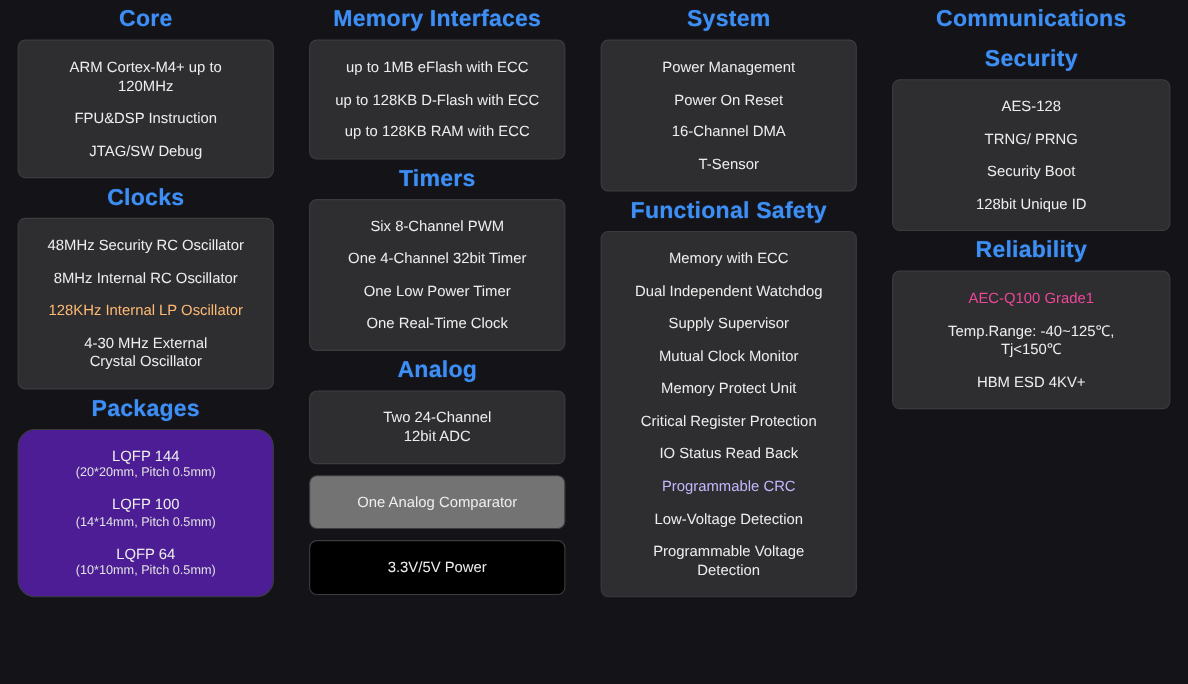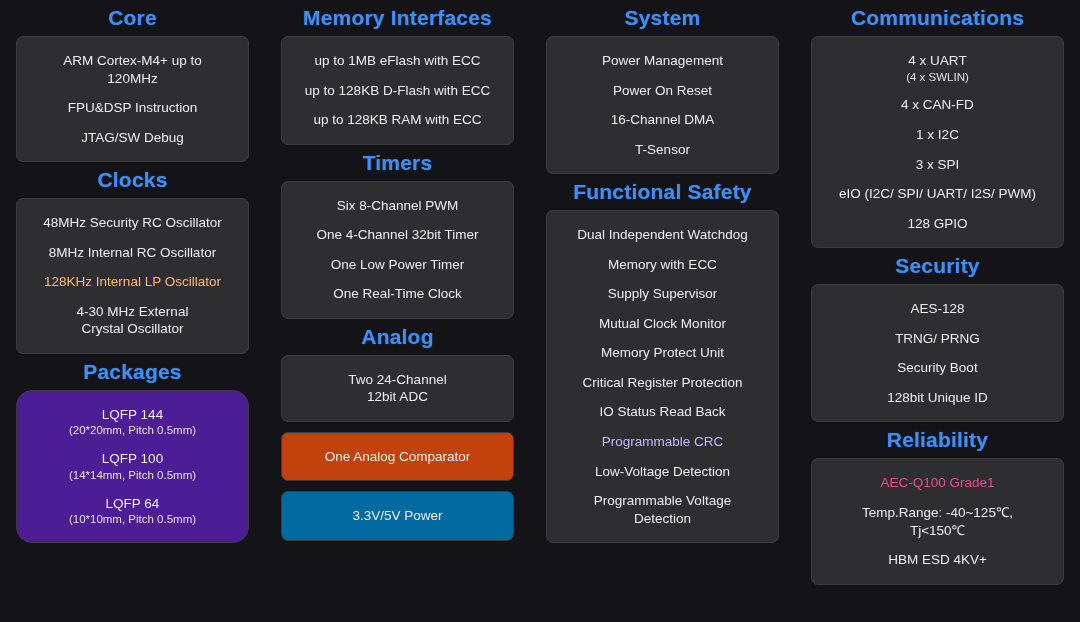"4 x UART" div.card { html: <div> <div><span>4 x UART</span><span>(4 x SWLIN)</span></div> <div><span>4 x CAN-FD</span></div> <div><span>1 x I2C</span></div> <div><span>3 x SPI</span></div> <div><span>eIO (I2C/ SPI/ UART/ I2S/ PWM)</span></div> <div><span>128 GPIO</span></div> </div> -> none }
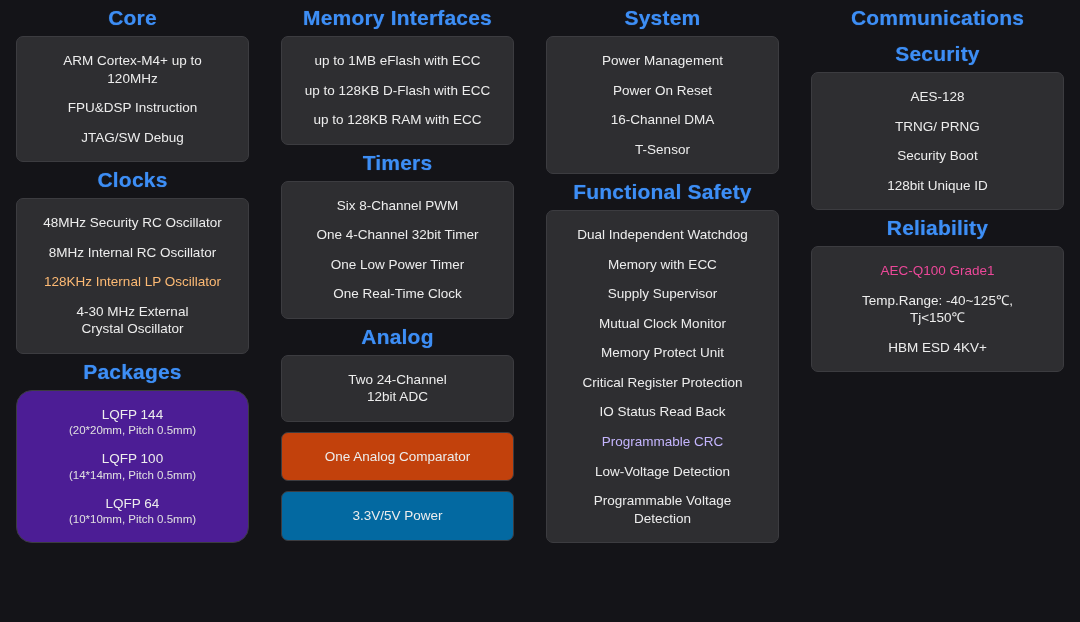"Dual Independent Watchdog" div.item { order: before "Memory with ECC" -> after "Memory with ECC" }
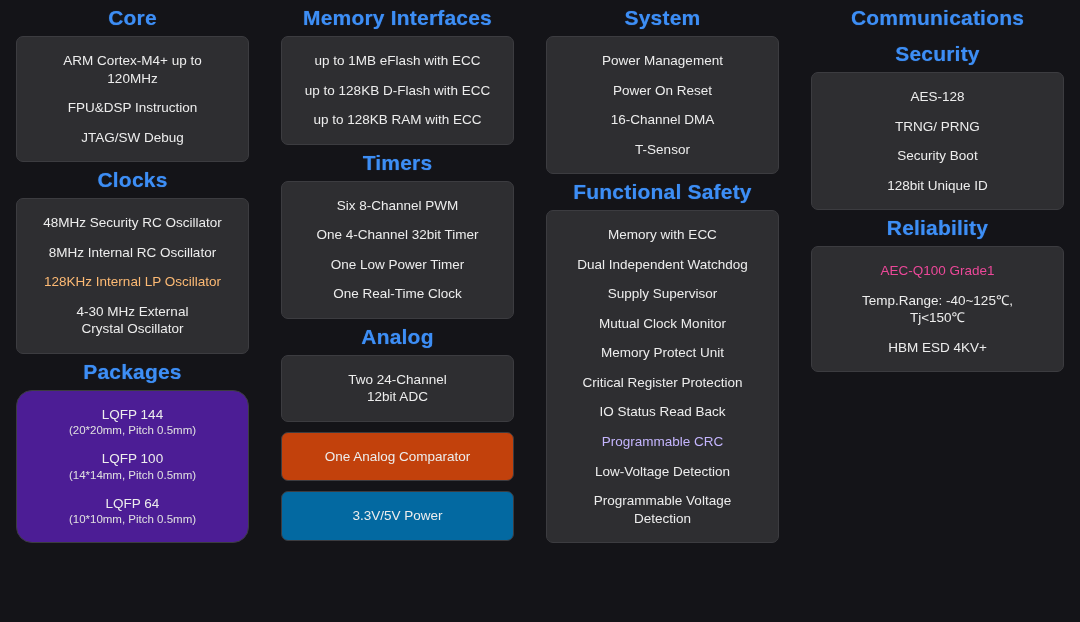"One Analog Comparator" div.card { background: #c2410c -> #737373 }
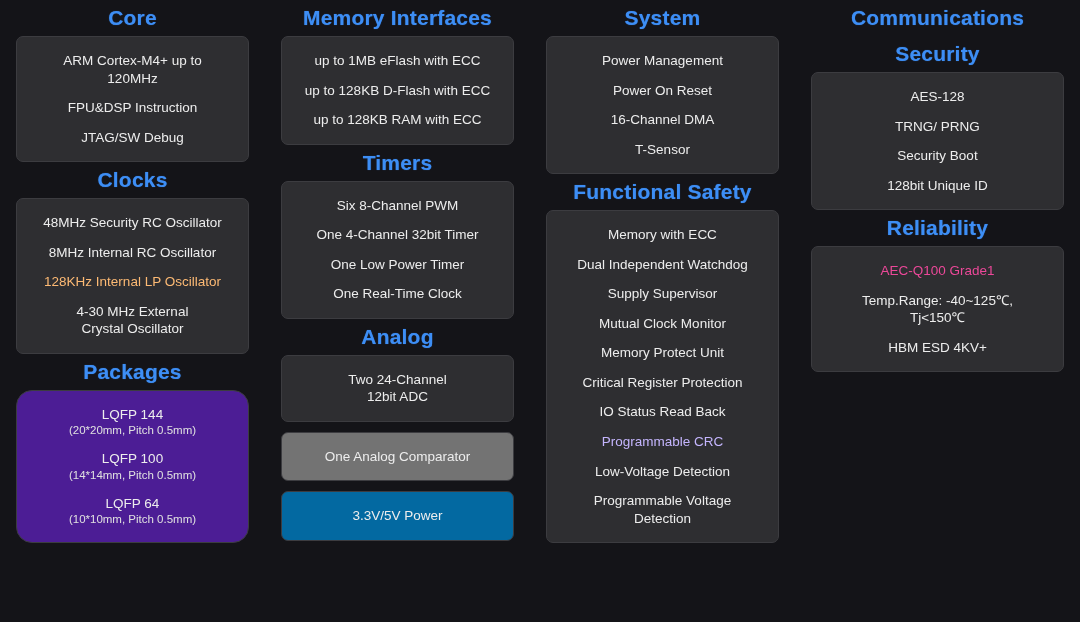"3.3V/5V Power" div.card { background: #0369a1 -> #000000 }
